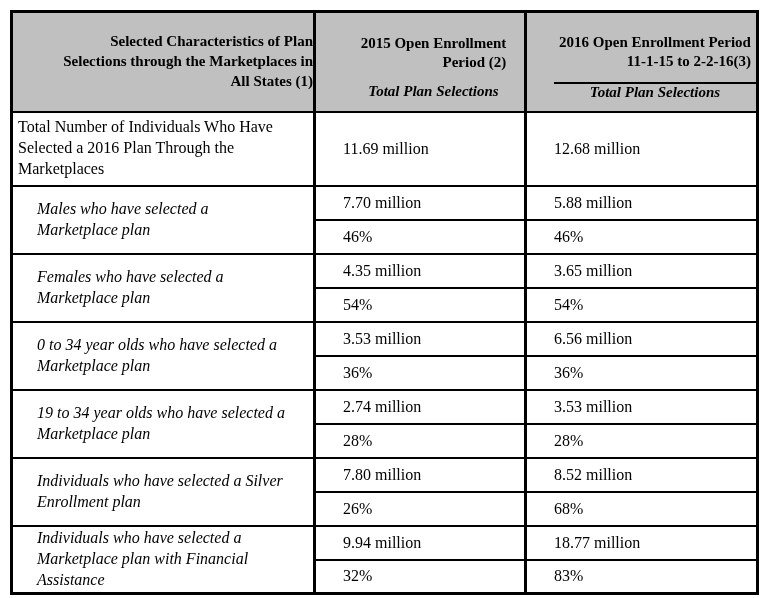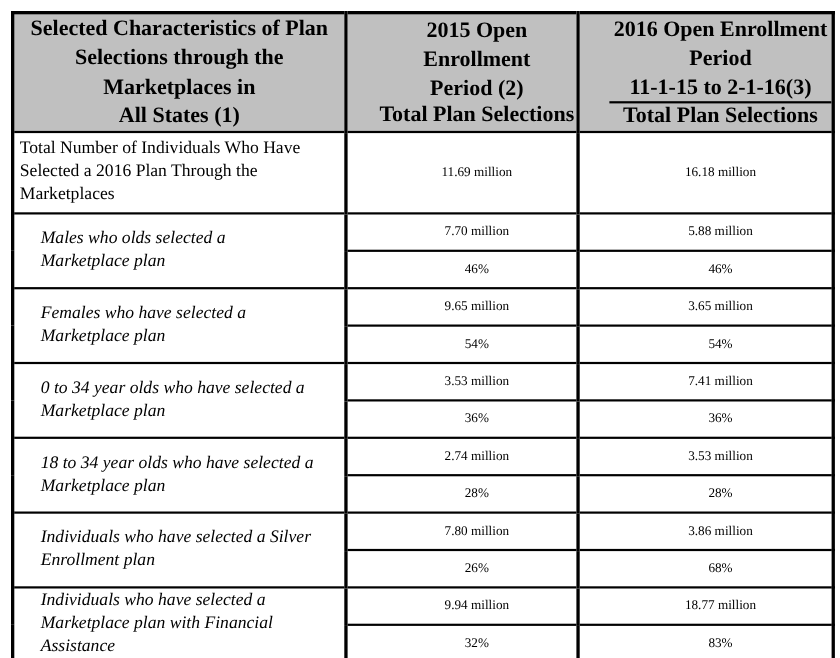"Selected Characteristics of Plan" th { font-size: 20px -> 15px; text-align: center -> right }
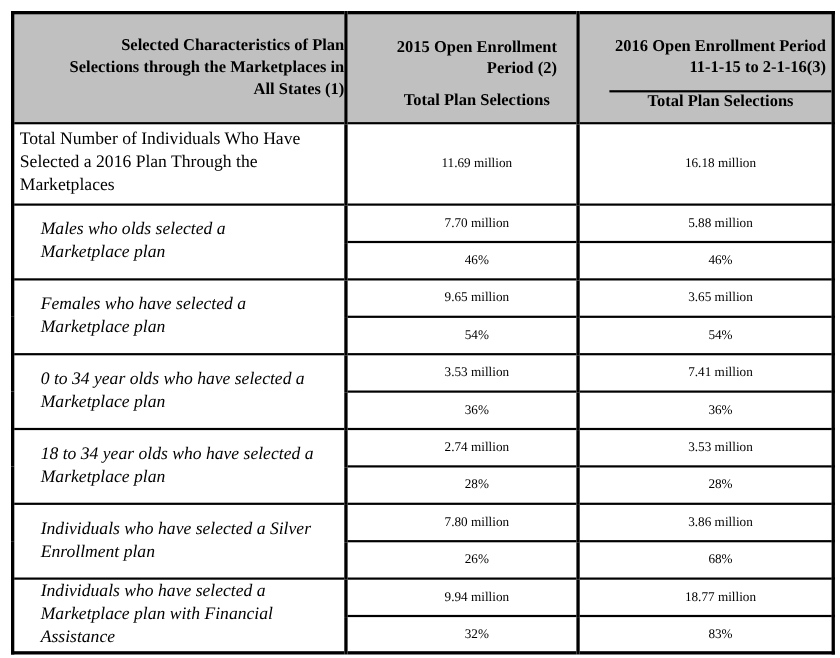"2016 Open Enrollment Period" div.hdr-title { text: 2-1-16 -> 2-2-16 }
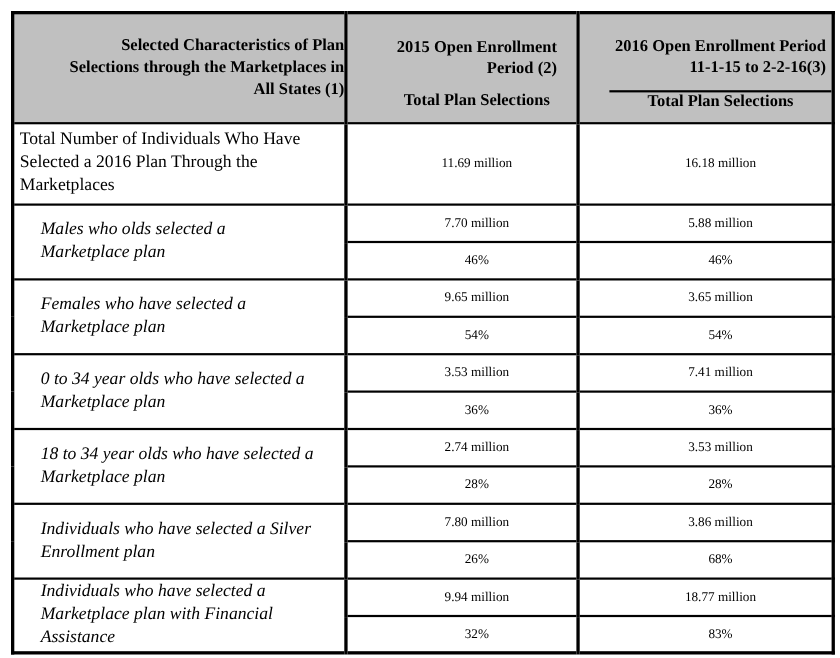"Total Plan Selections" .hdr-sub { font-style: none -> italic }
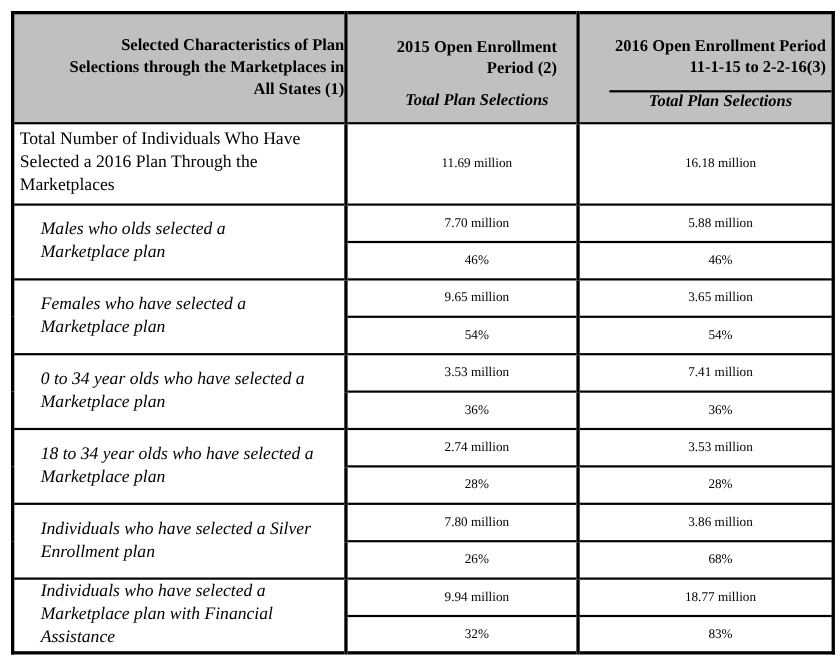"11.69 million" .val { font-size: 12px -> 16px; text-align: center -> left }
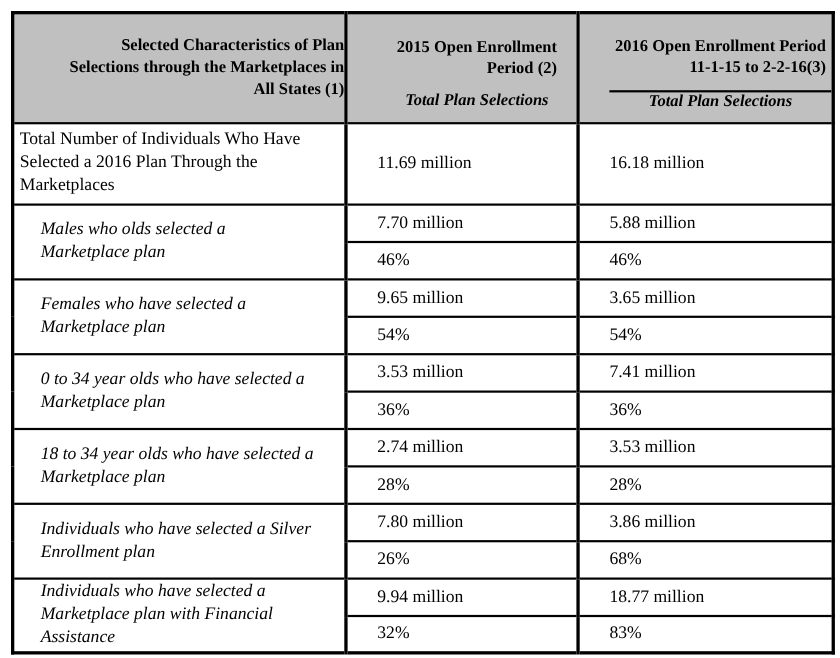"16.18 million" td.val { text: 16.18 -> 12.68 }
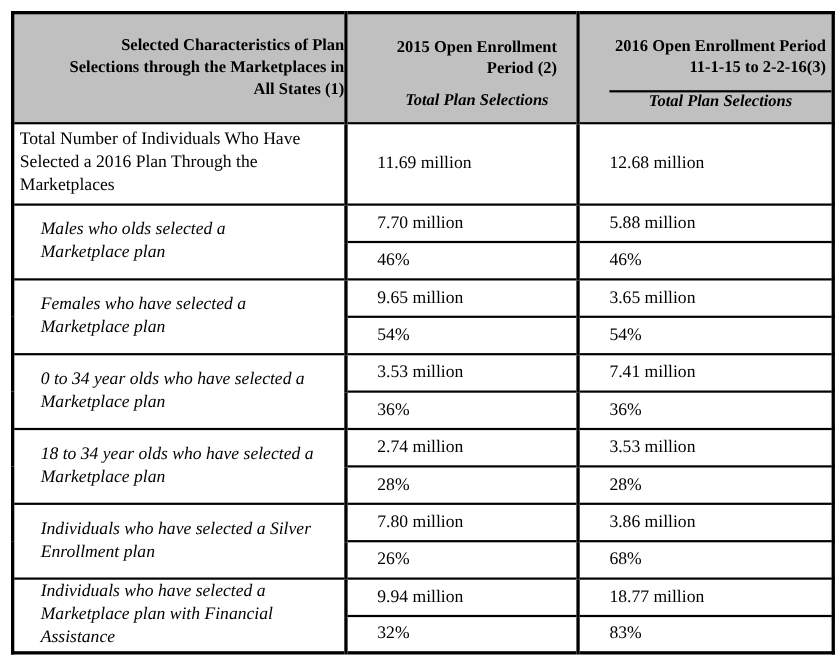"Males who olds selected a" td.label-cell { text: olds -> have }
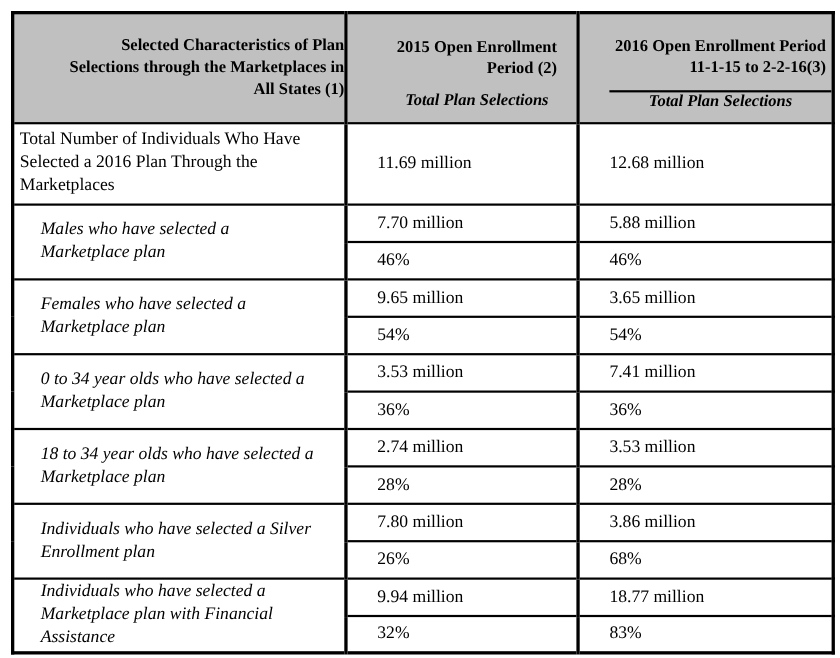"9.65 million" td.val { text: 9.65 -> 4.35 }
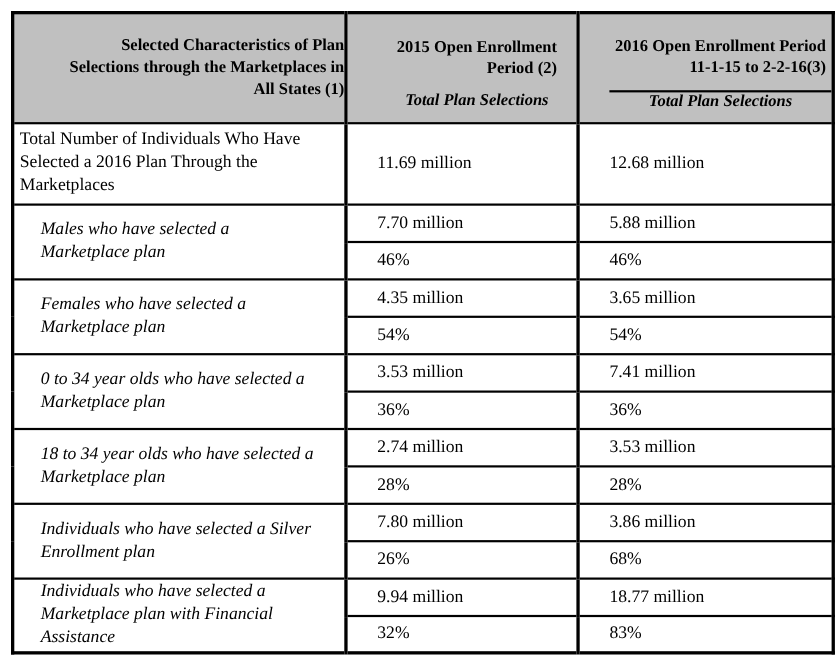"7.41 million" td.val { text: 7.41 -> 6.56 }
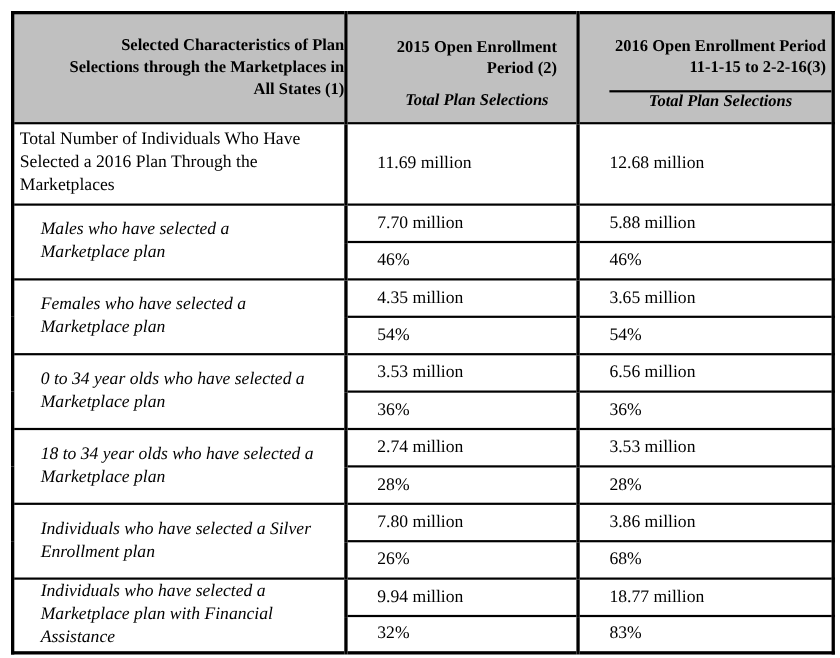"18 to 34 year olds" td.label-cell { text: 18 -> 19 }
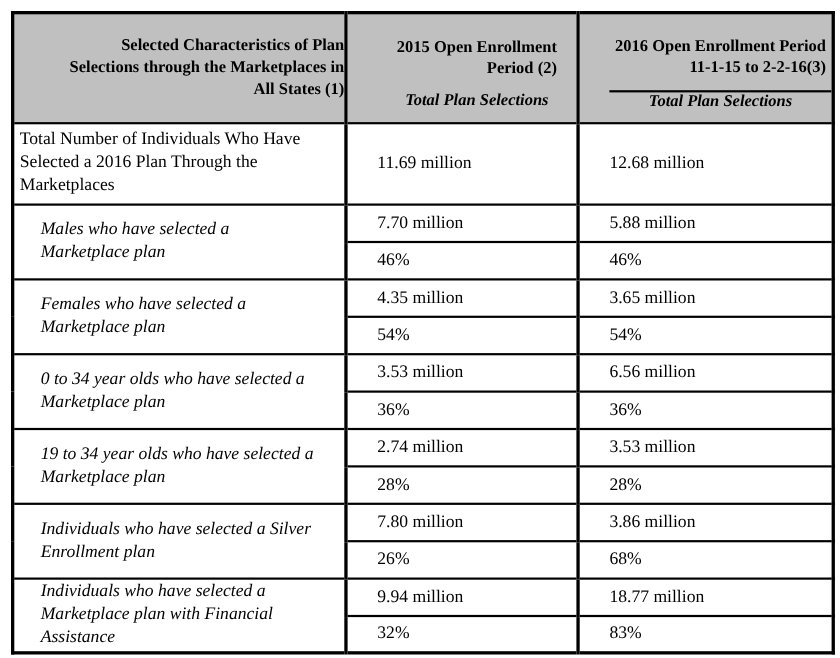"3.86 million" td.val { text: 3.86 -> 8.52 }
